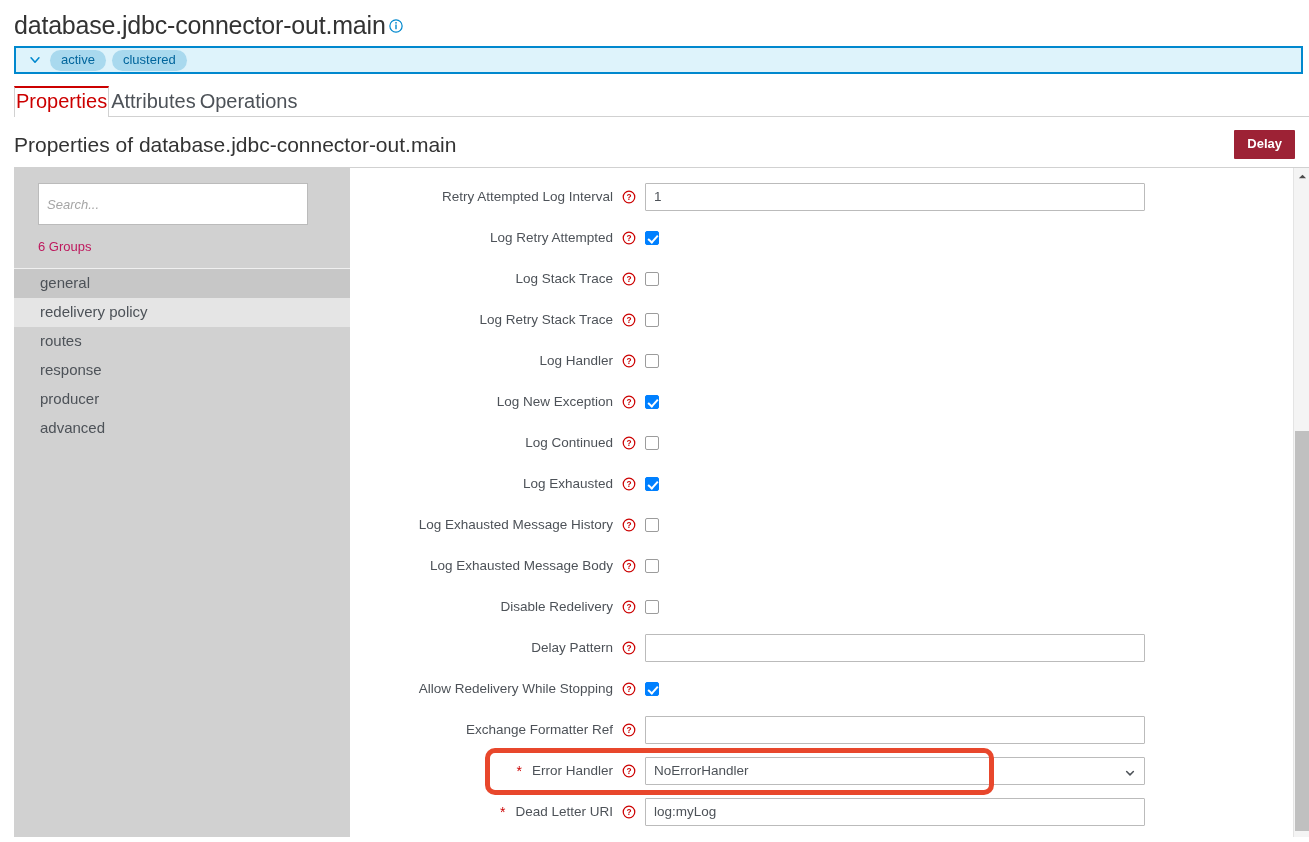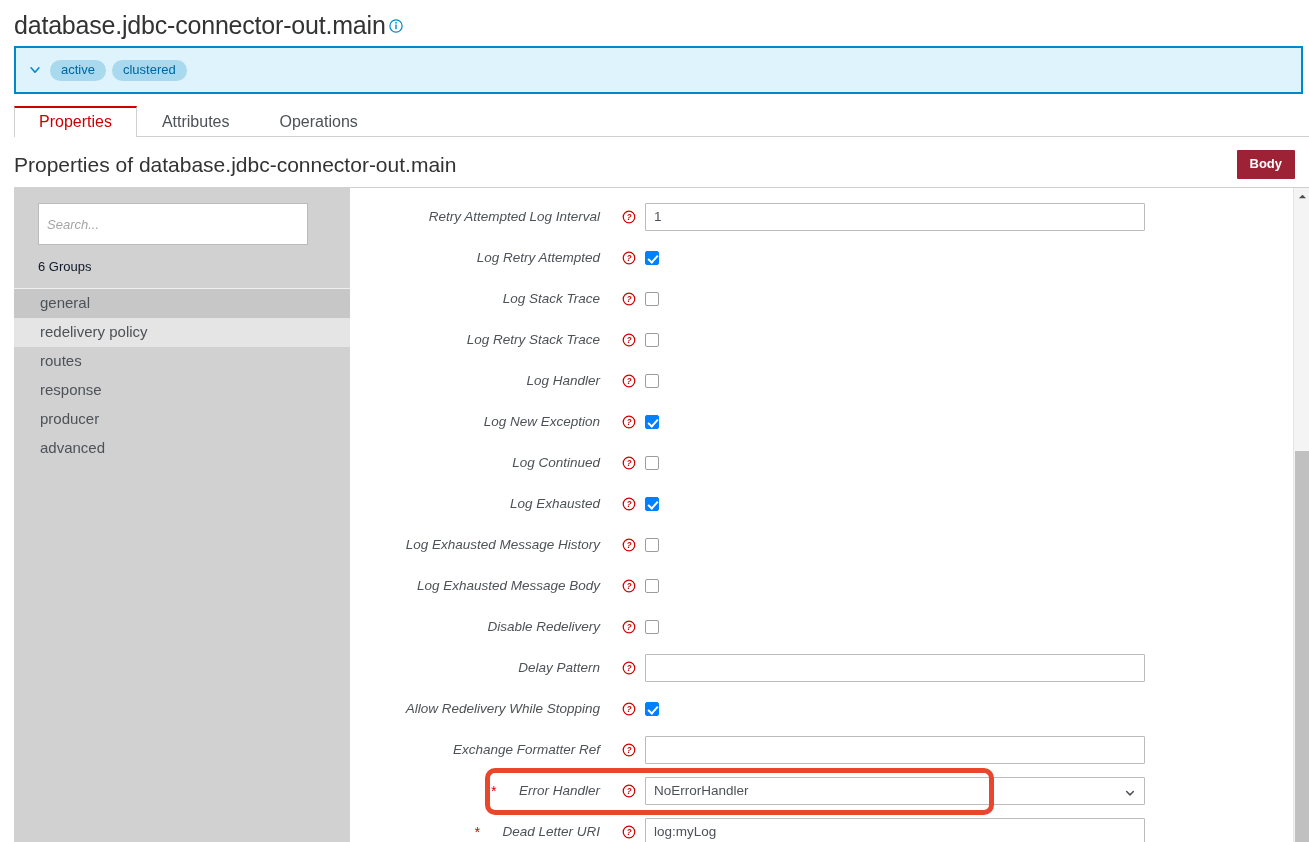"active" .status-banner { height: 48px -> 28px }
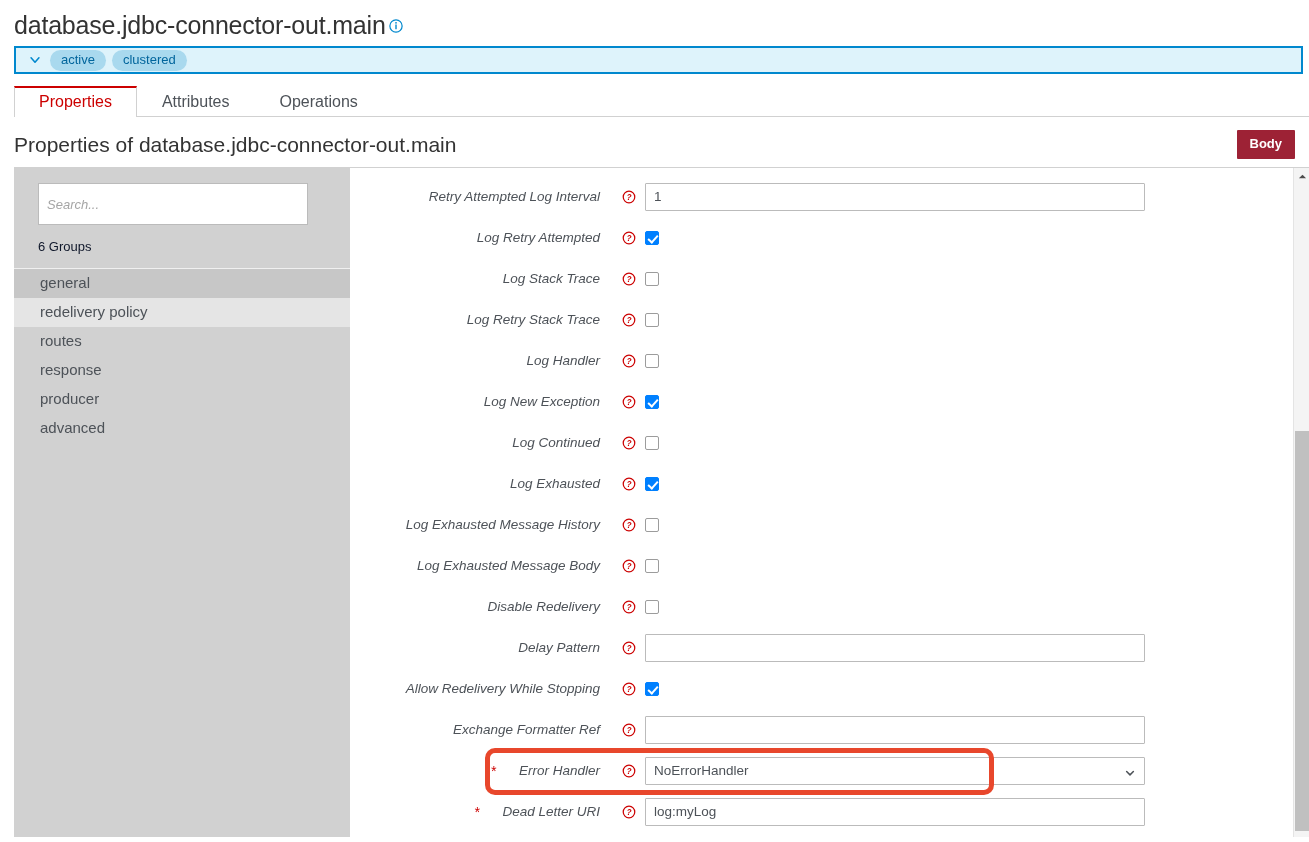"Properties" .tab { font-size: 16px -> 20px; padding: 6px 24px 7px -> 6px 1px 7px }
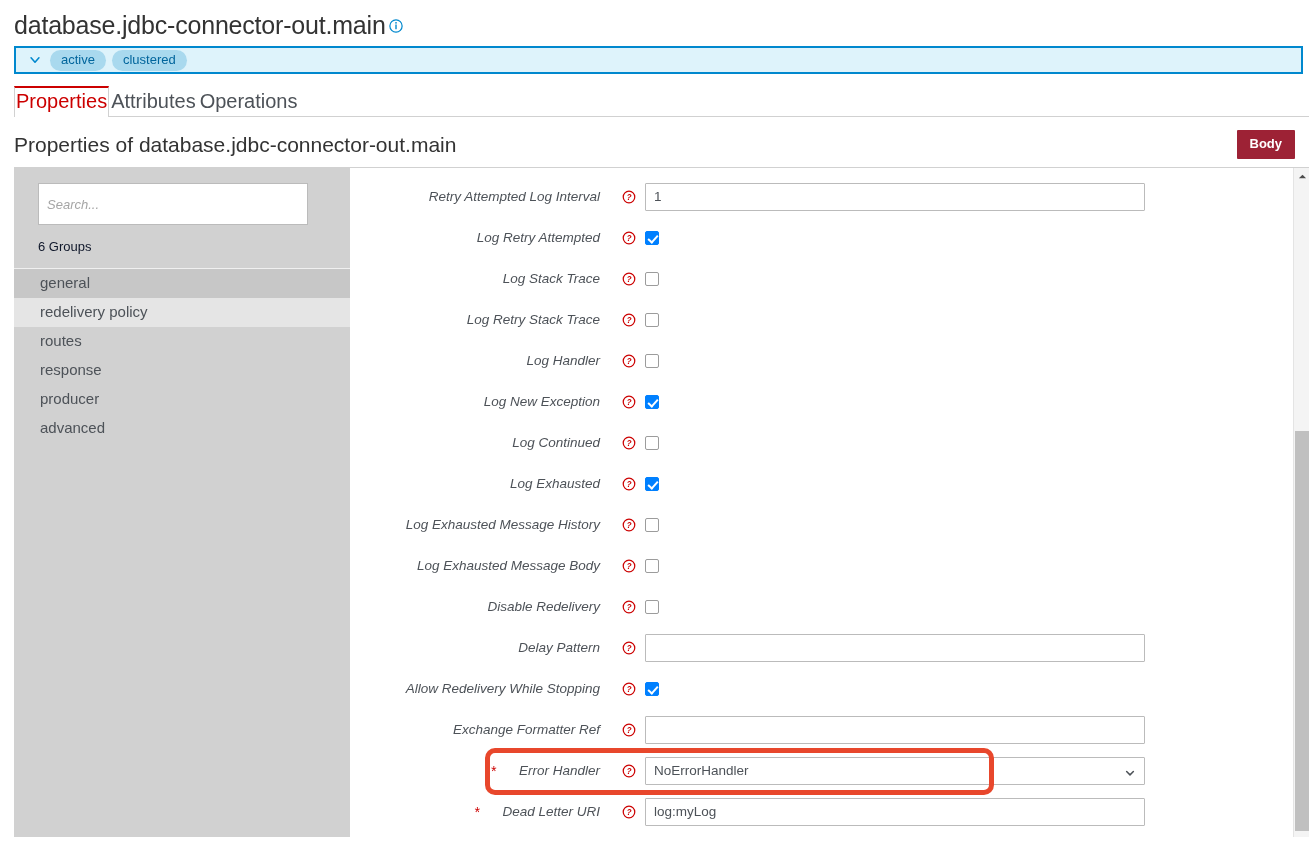"Body" button.save-btn { text: Body -> Delay }
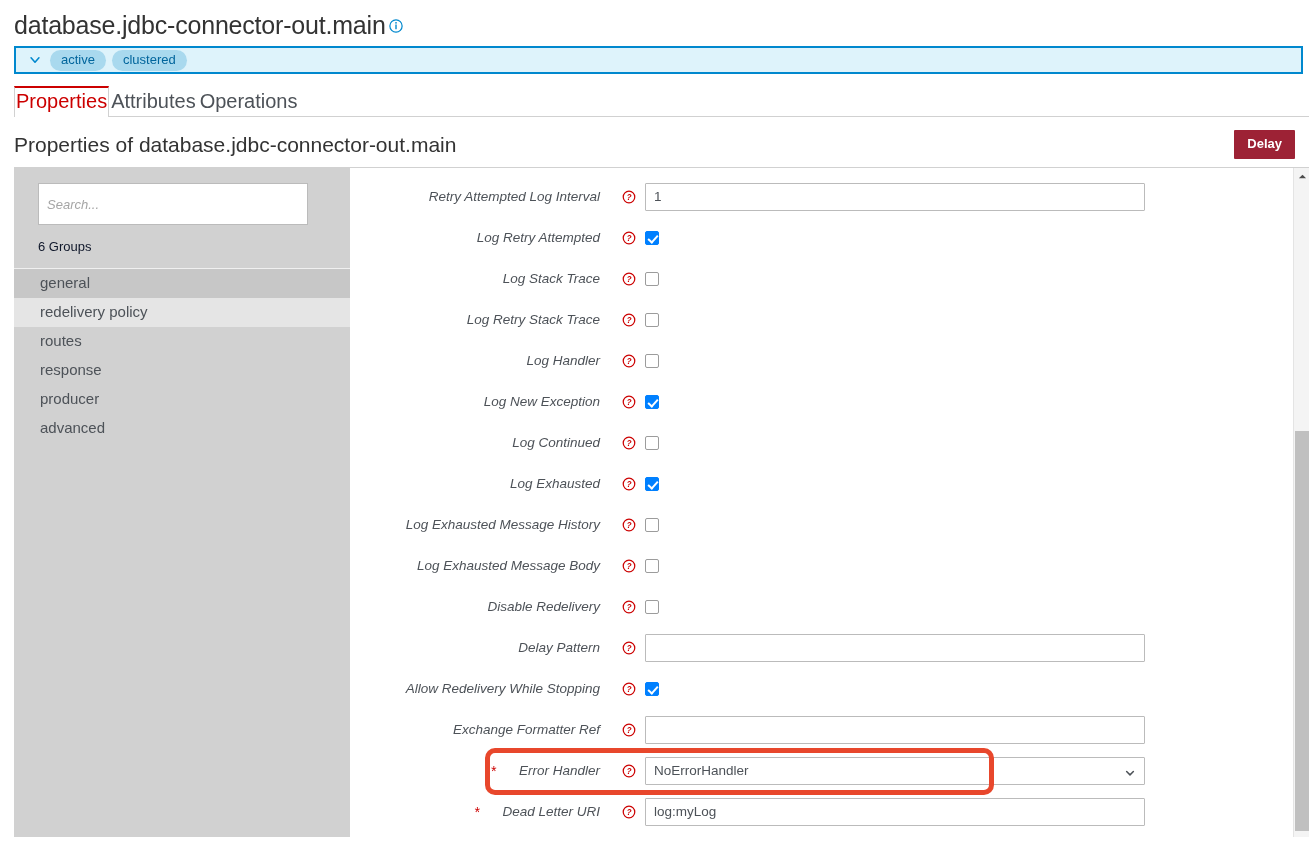"Retry Attempted Log Interval" .form-label { font-style: italic -> none; gap: 22px -> 9px }
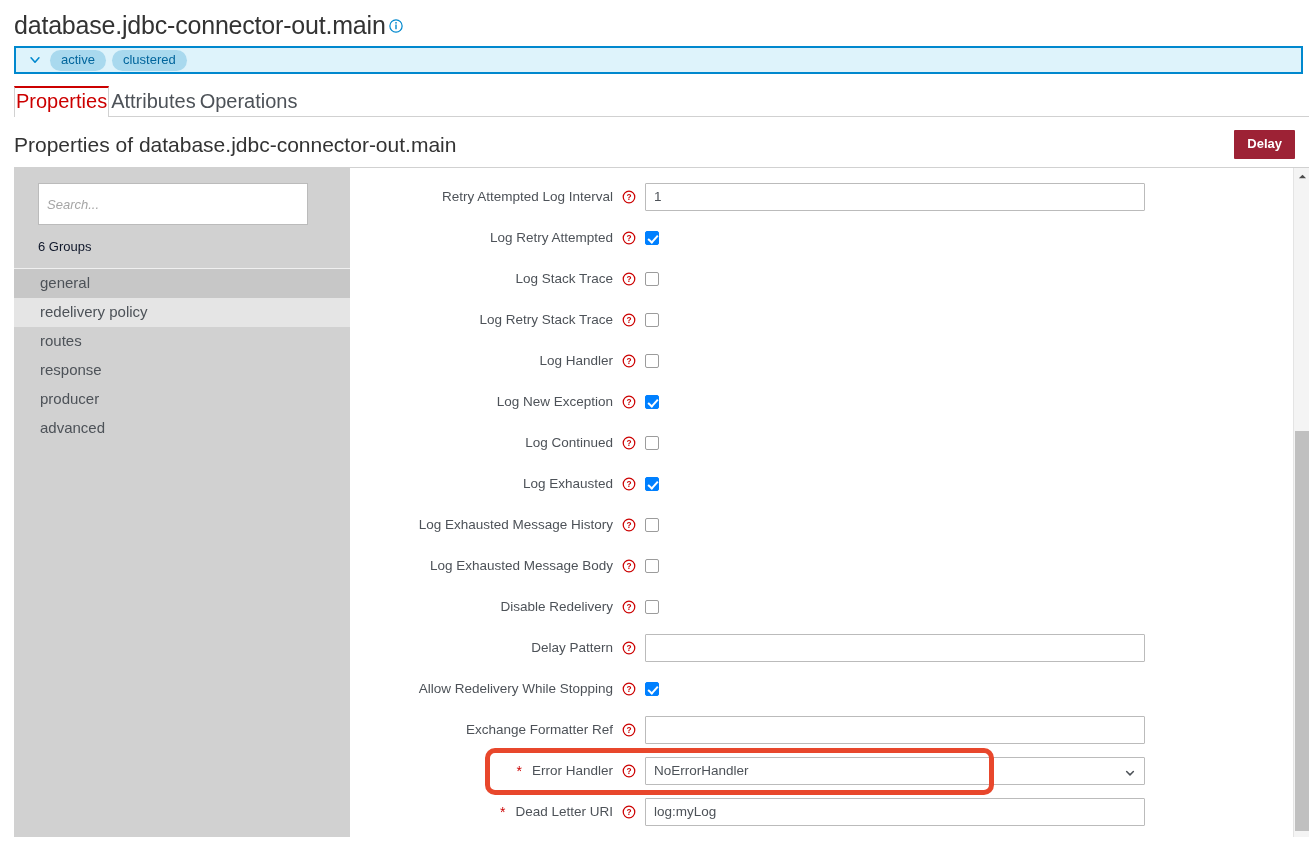"6 Groups" .groups-count { color: #0f172a -> #be185d }
